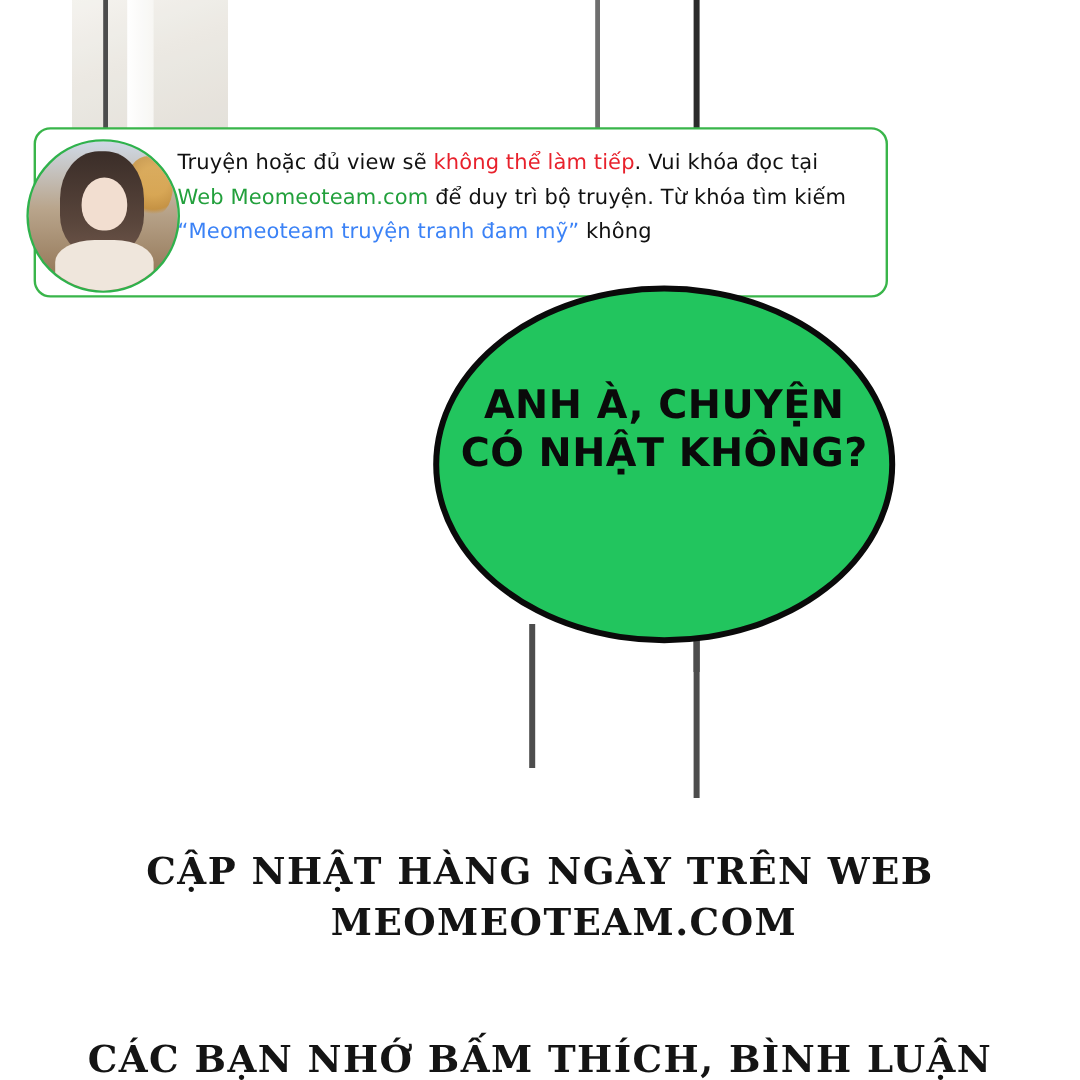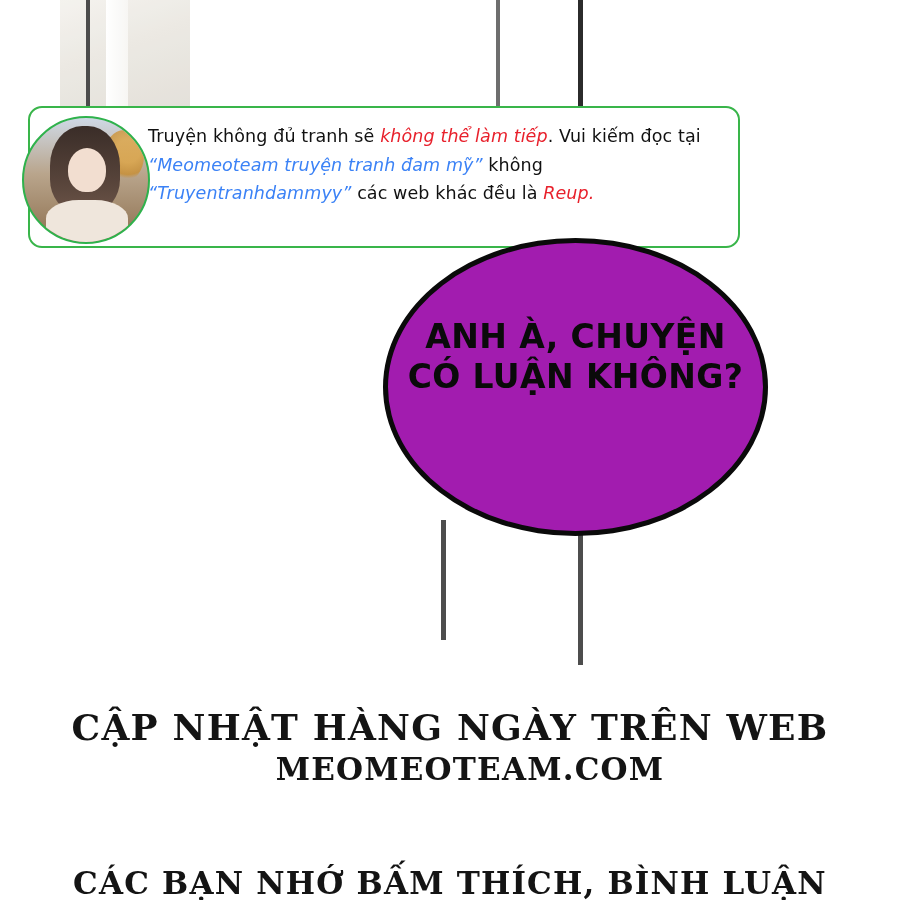"Truyện không đủ tranh sẽ" span { text: không đủ tranh -> hoặc đủ view }
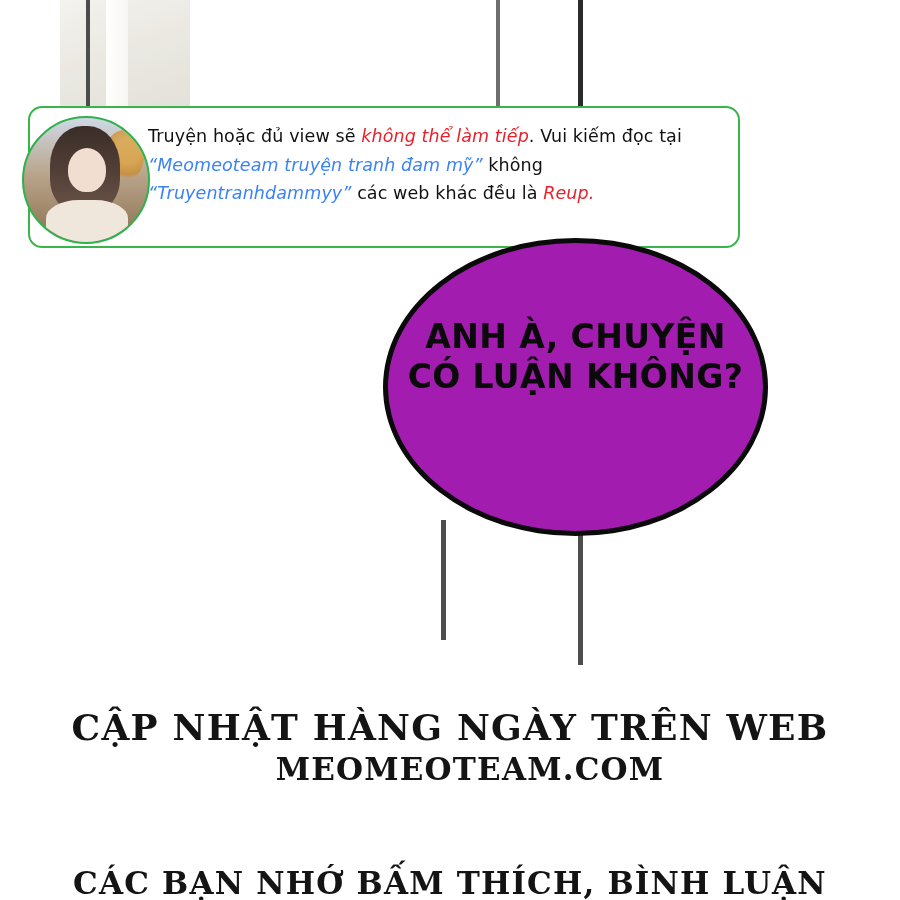"không thể làm tiếp" .i { font-style: italic -> none }
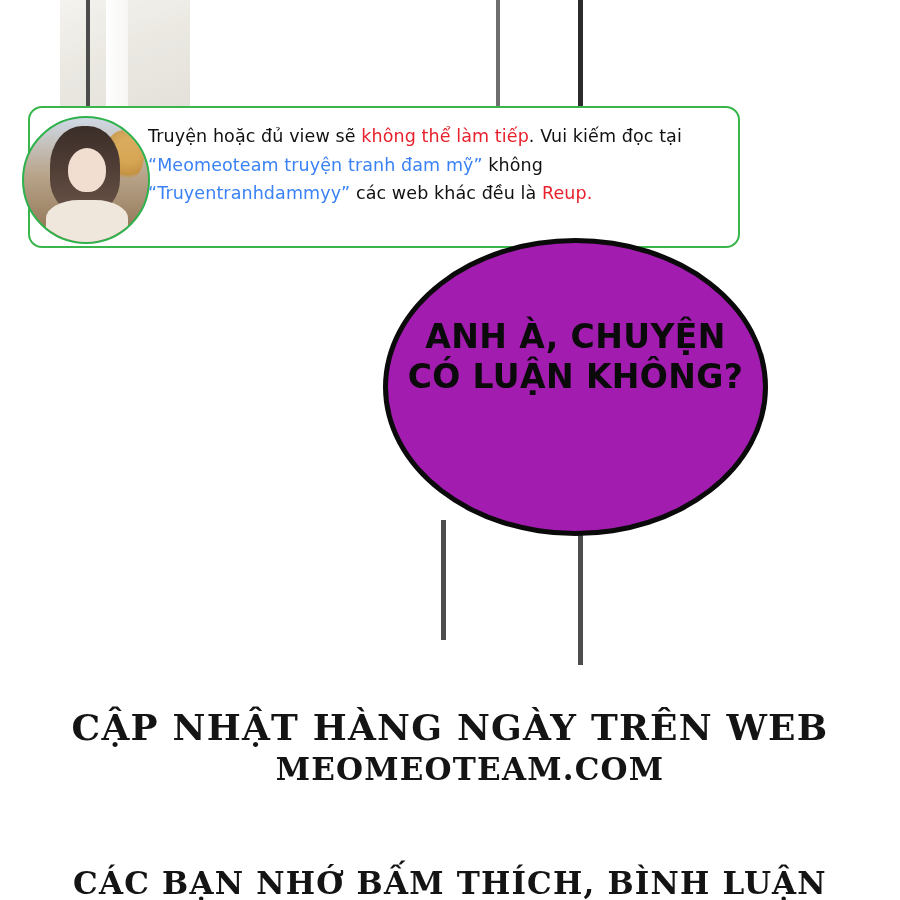". Vui kiếm đọc tại" span { text: kiếm -> khóa }
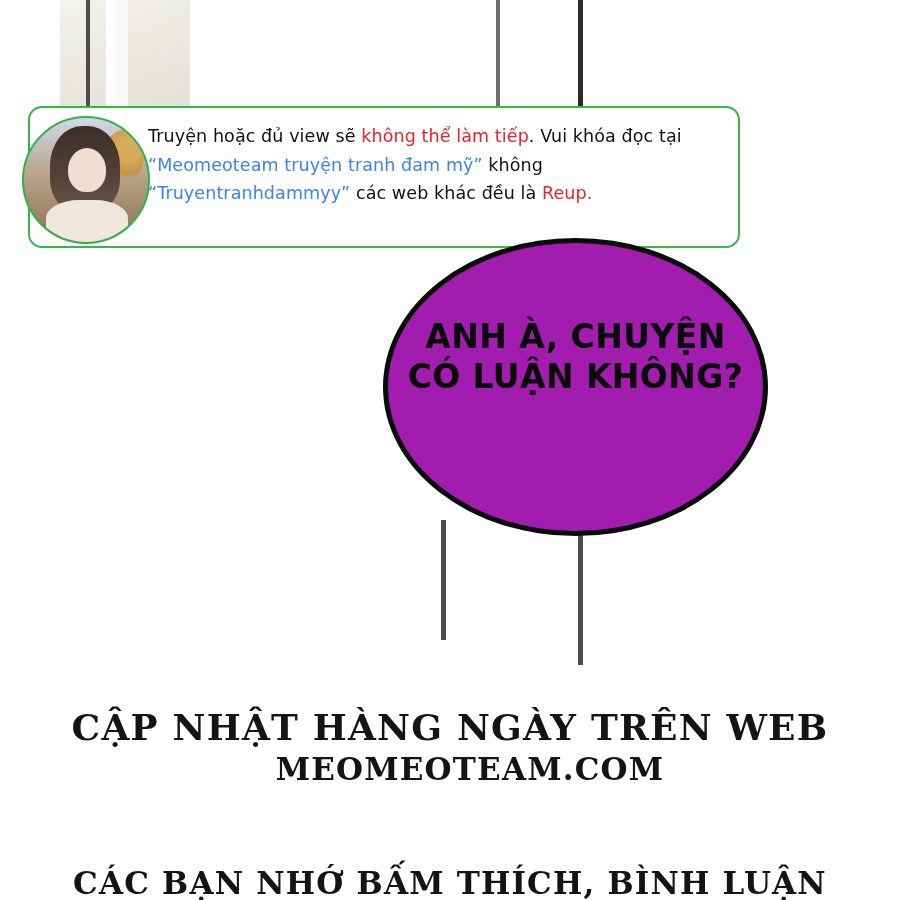"Web Meomeoteam.com để duy trì" span.ln { html: none -> <span><span>Web Meomeoteam.com</span><span> để duy trì bộ truyện. Từ khóa tìm kiếm</span></span> }
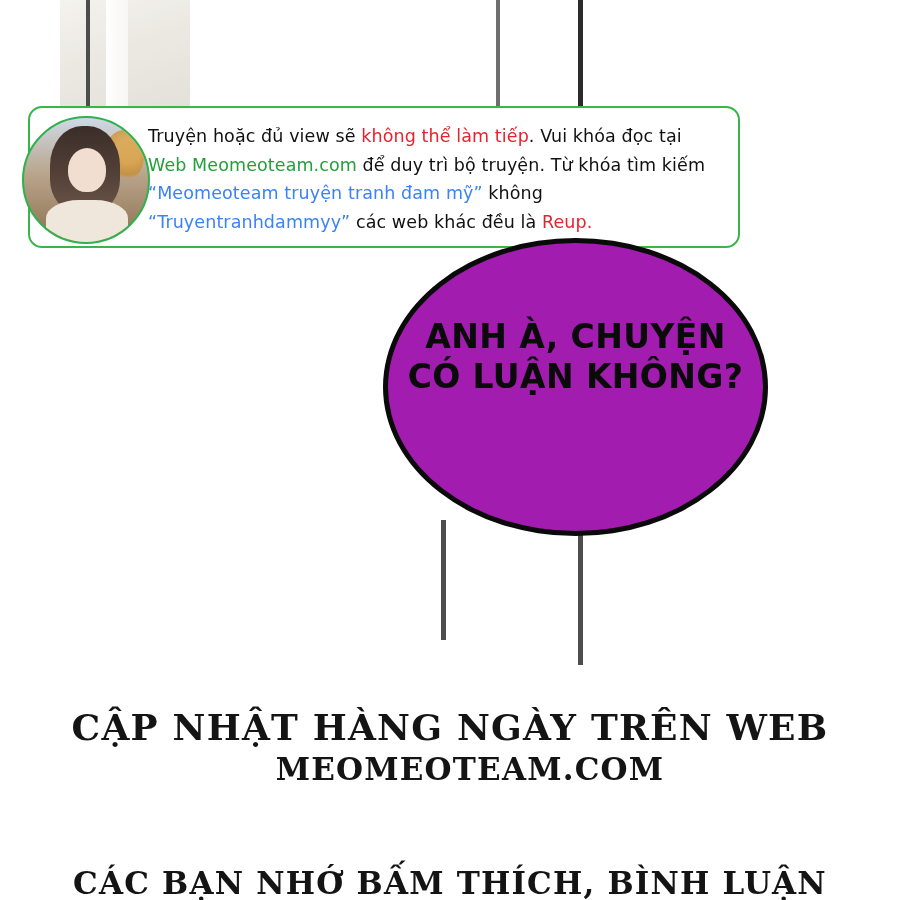"“Truyentranhdammyy” các web khác đều" span.ln { html: <span><span>“Truyentranhdammyy”</span><span> các web khác đều là </span><span>Reup.</span></span> -> none }
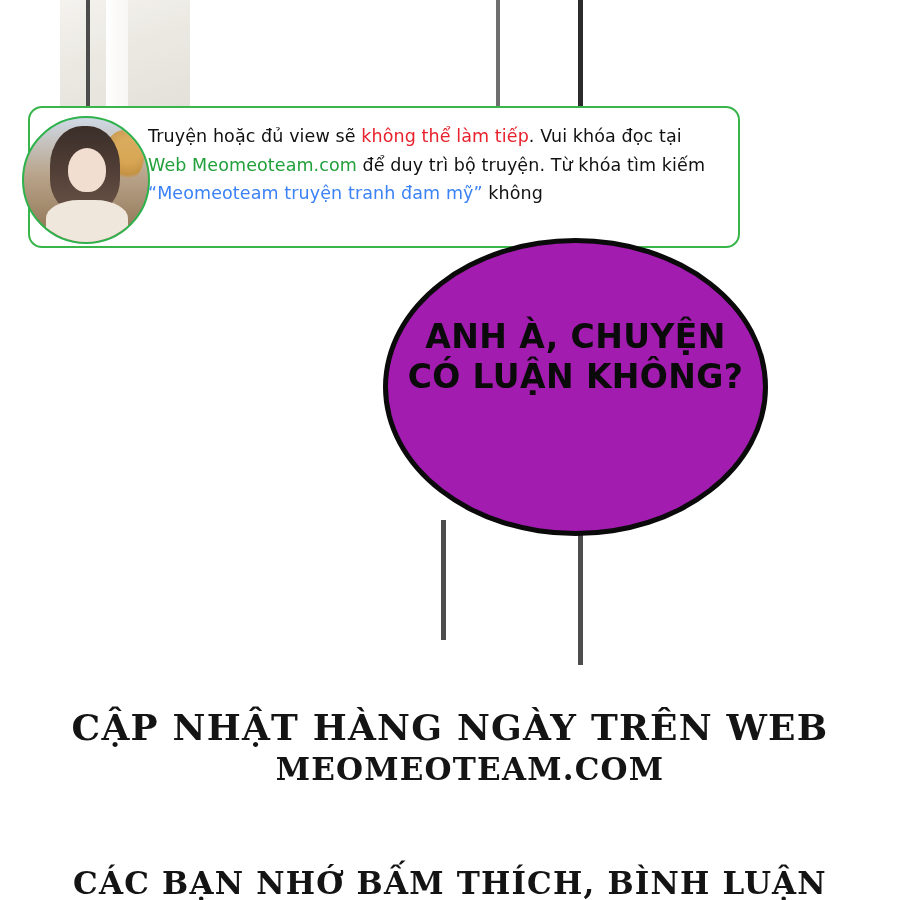"ANH À, CHUYỆN" .bubble { background: #a21caf -> #22c55e; left: 383px -> 361px }
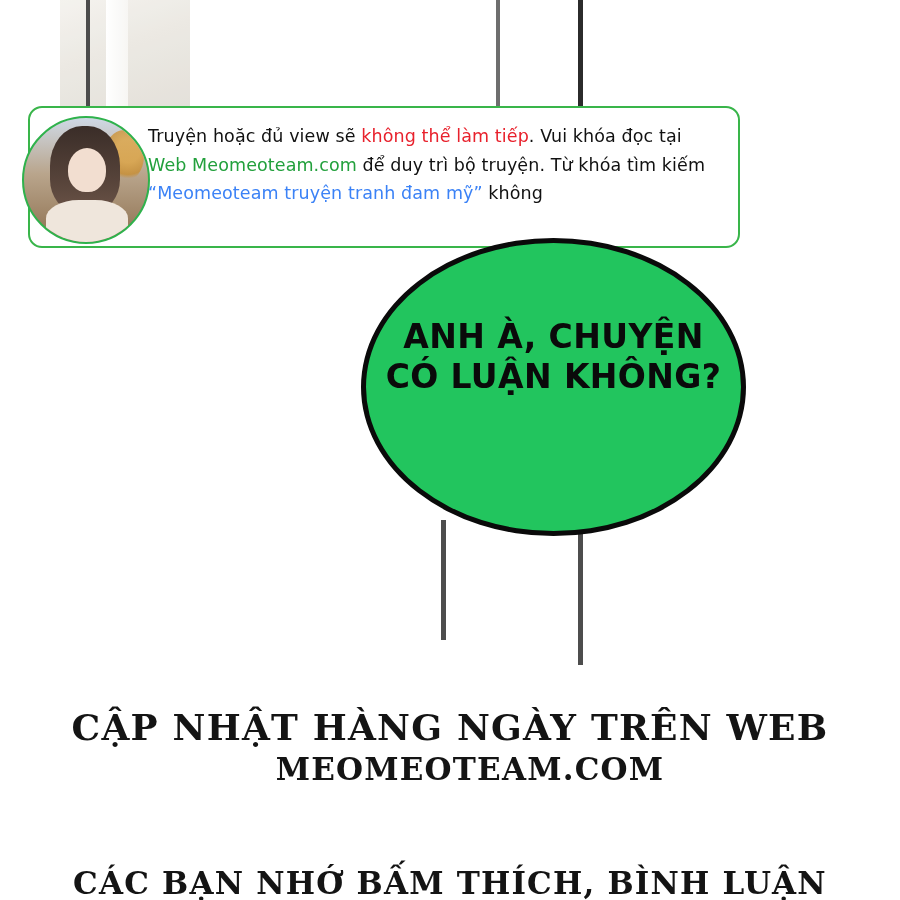"CÓ LUẬN KHÔNG?" span { text: LUẬN -> NHẬT }
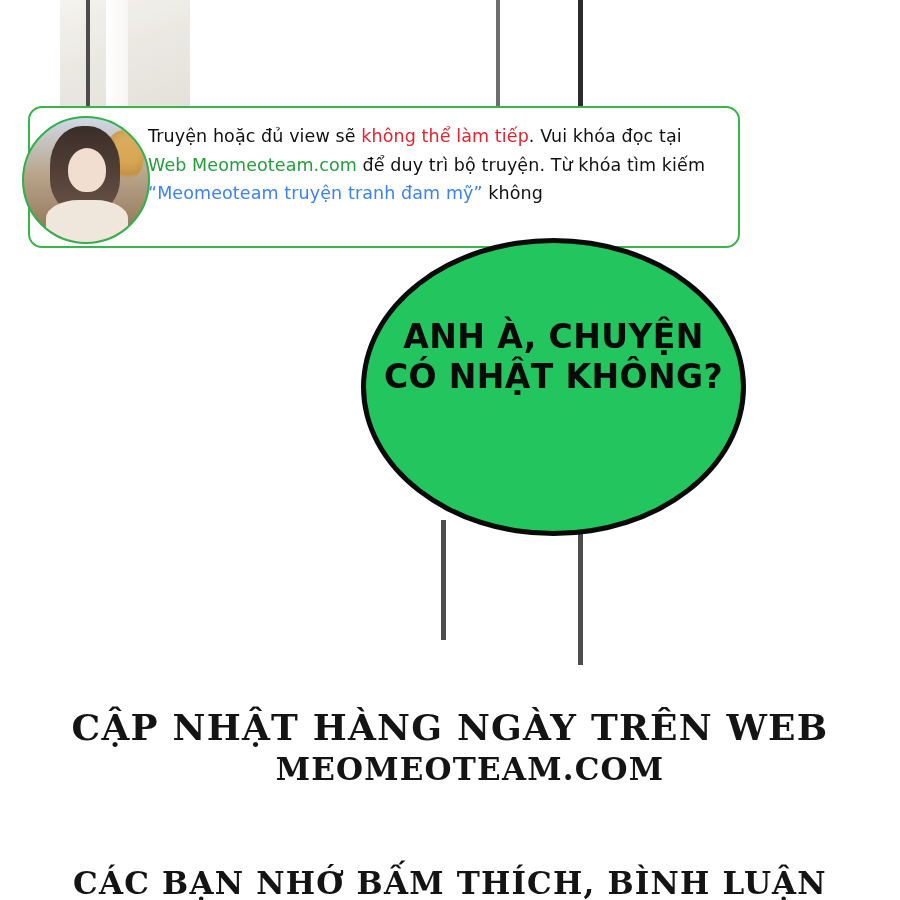"CẬP NHẬT HÀNG NGÀY TRÊN" .promo .l1 { font-size: 36px -> 31px }
